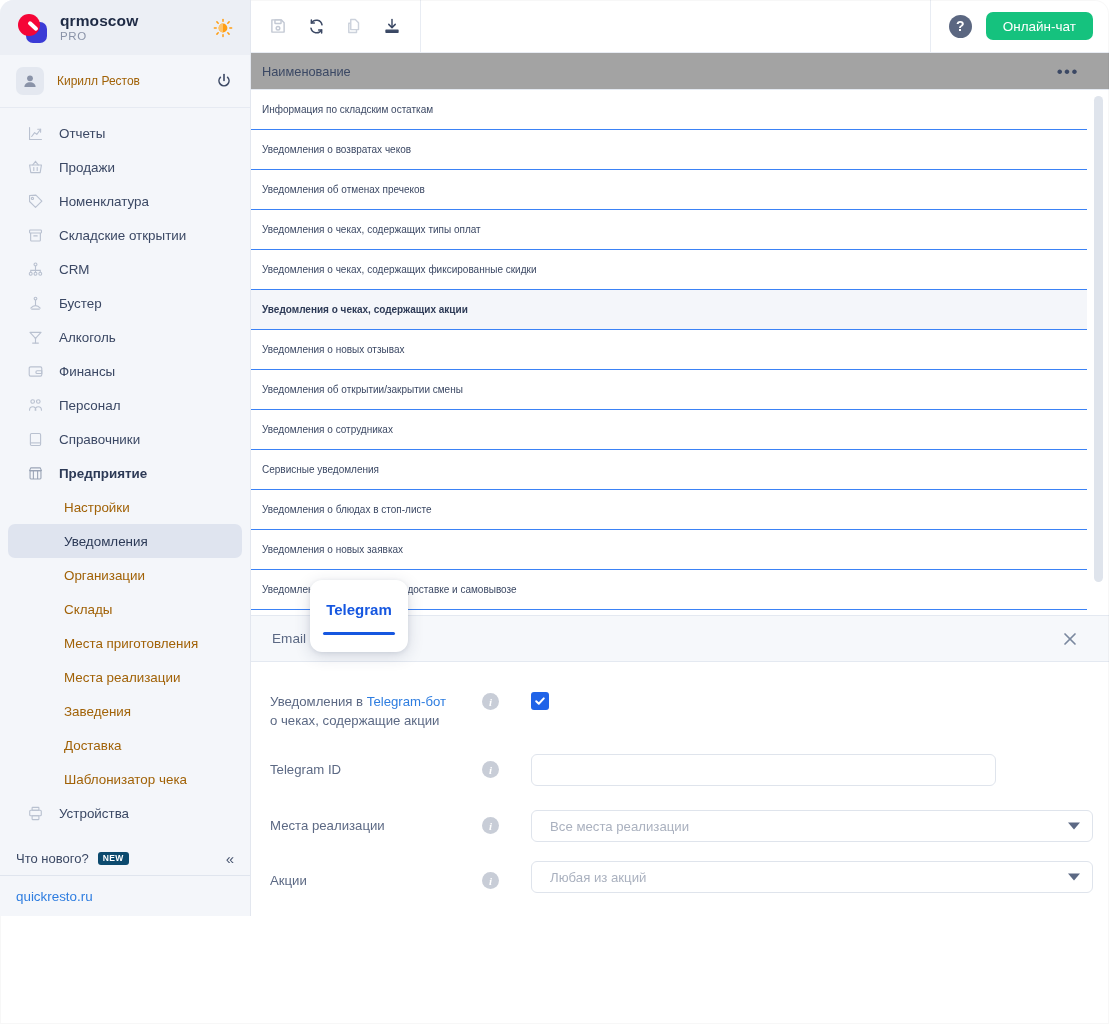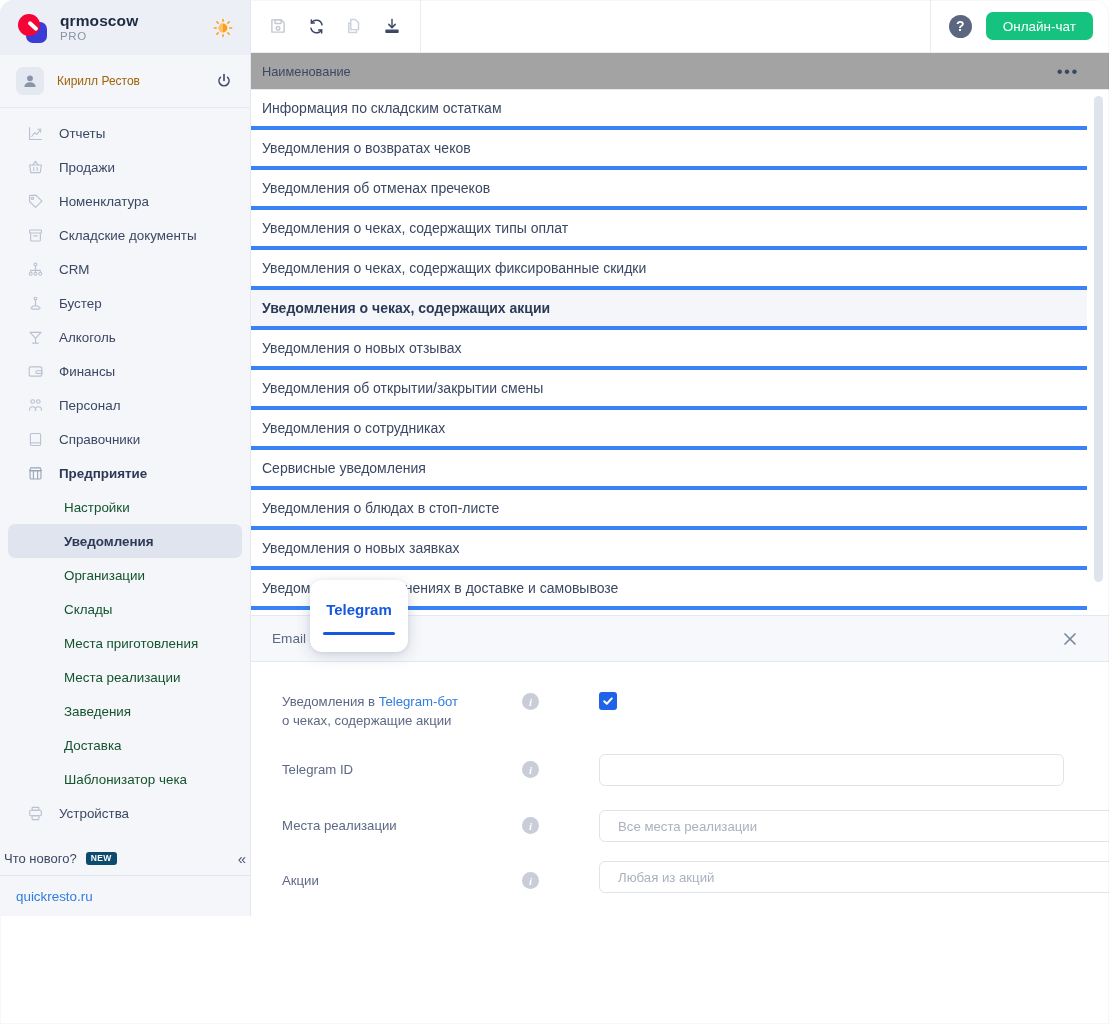"Информация по складским остаткам" .row { border-bottom: 4px solid #3b82f6 -> 1px solid #3b82f6; font-size: 14px -> 10px }
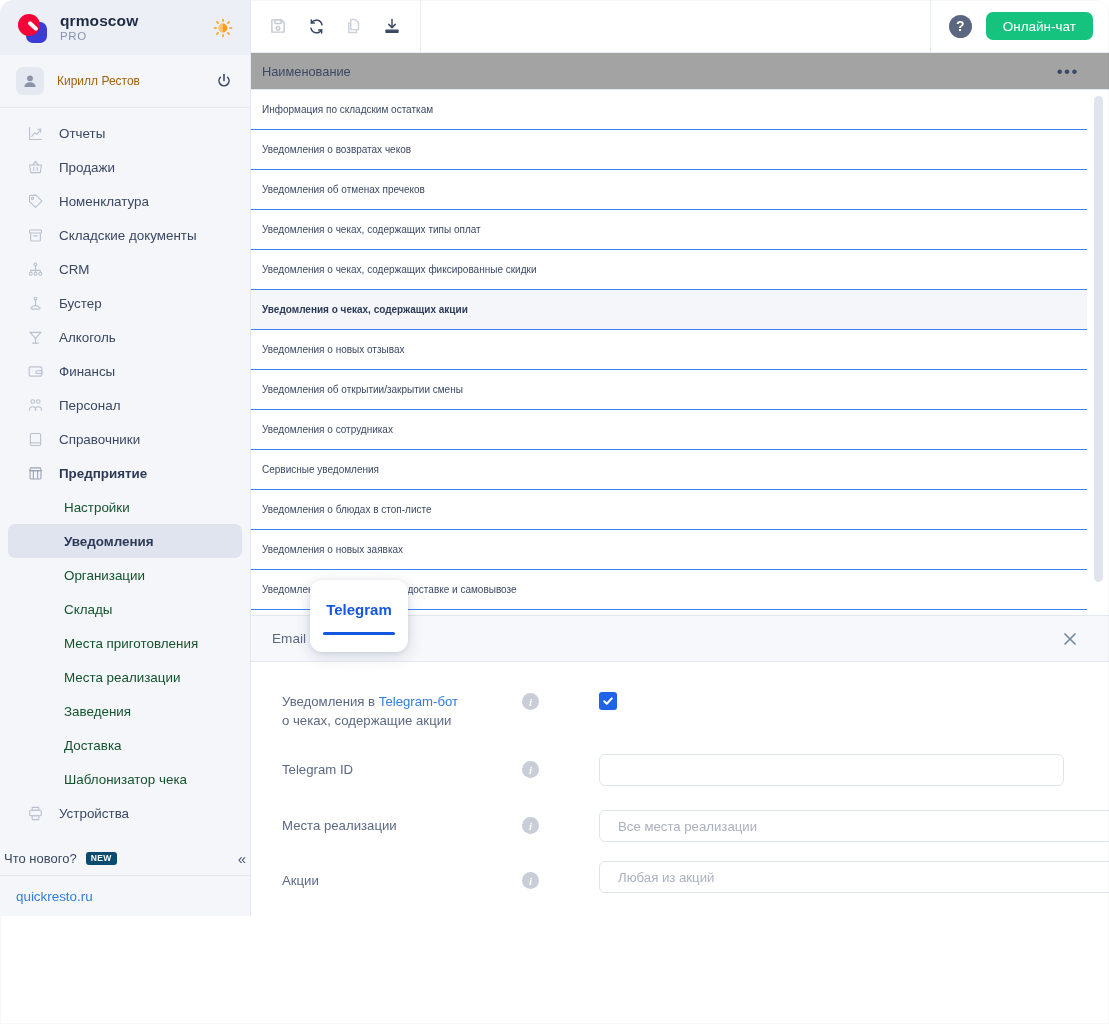"Складские документы" span.lbl { text: документы -> открытии }
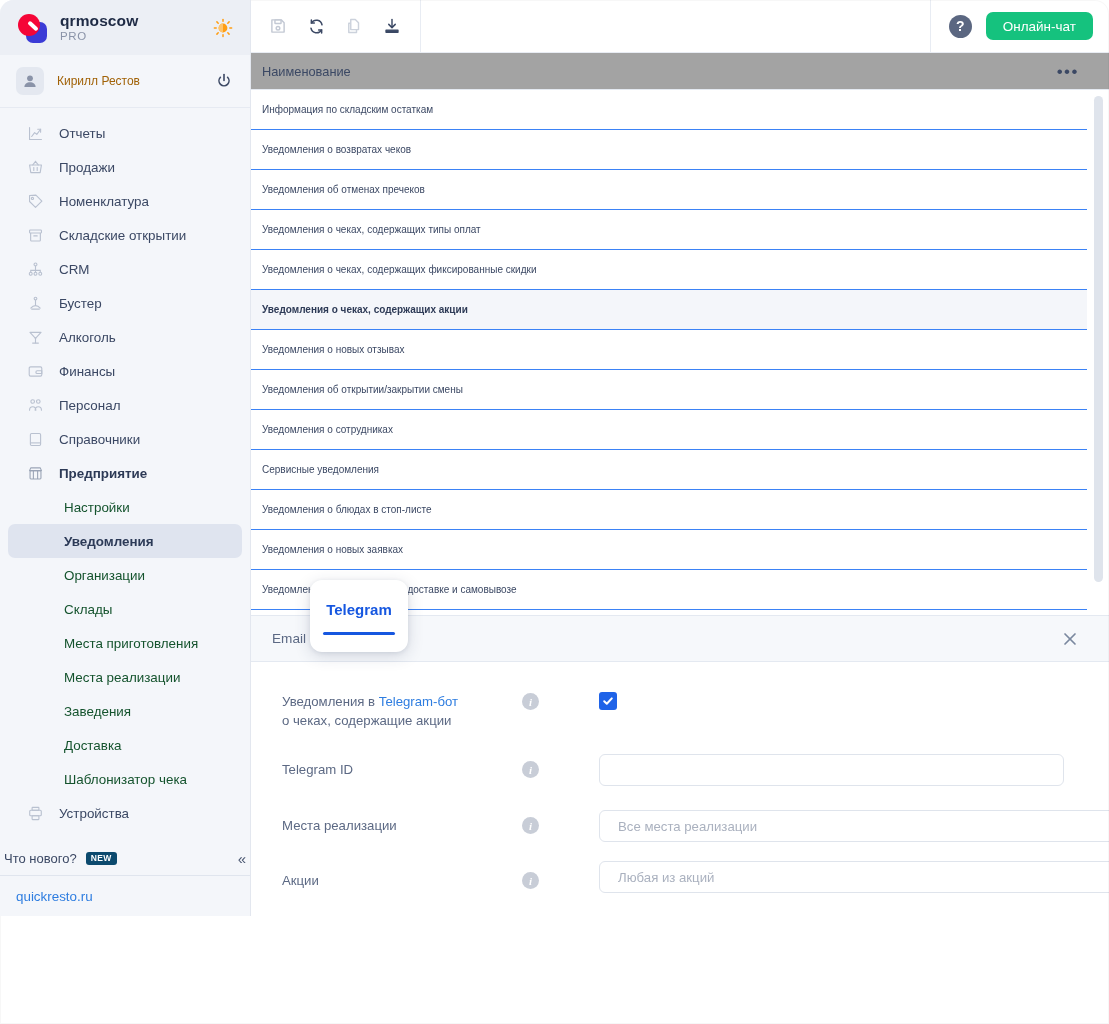"Настройки" .nav-sub .lbl { color: #14532d -> #a16207 }
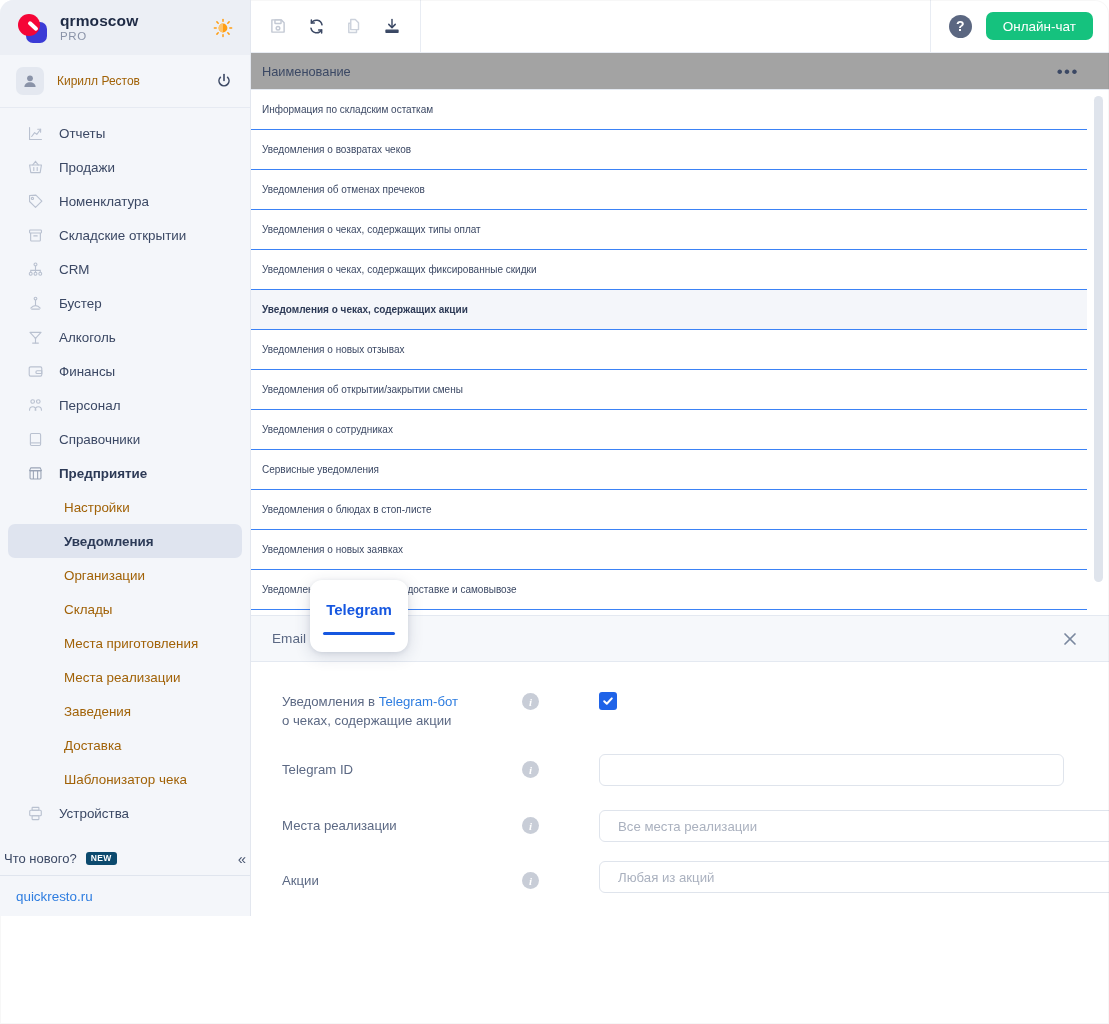"Уведомления" .nav-sub.active .lbl { font-weight: bold -> normal }
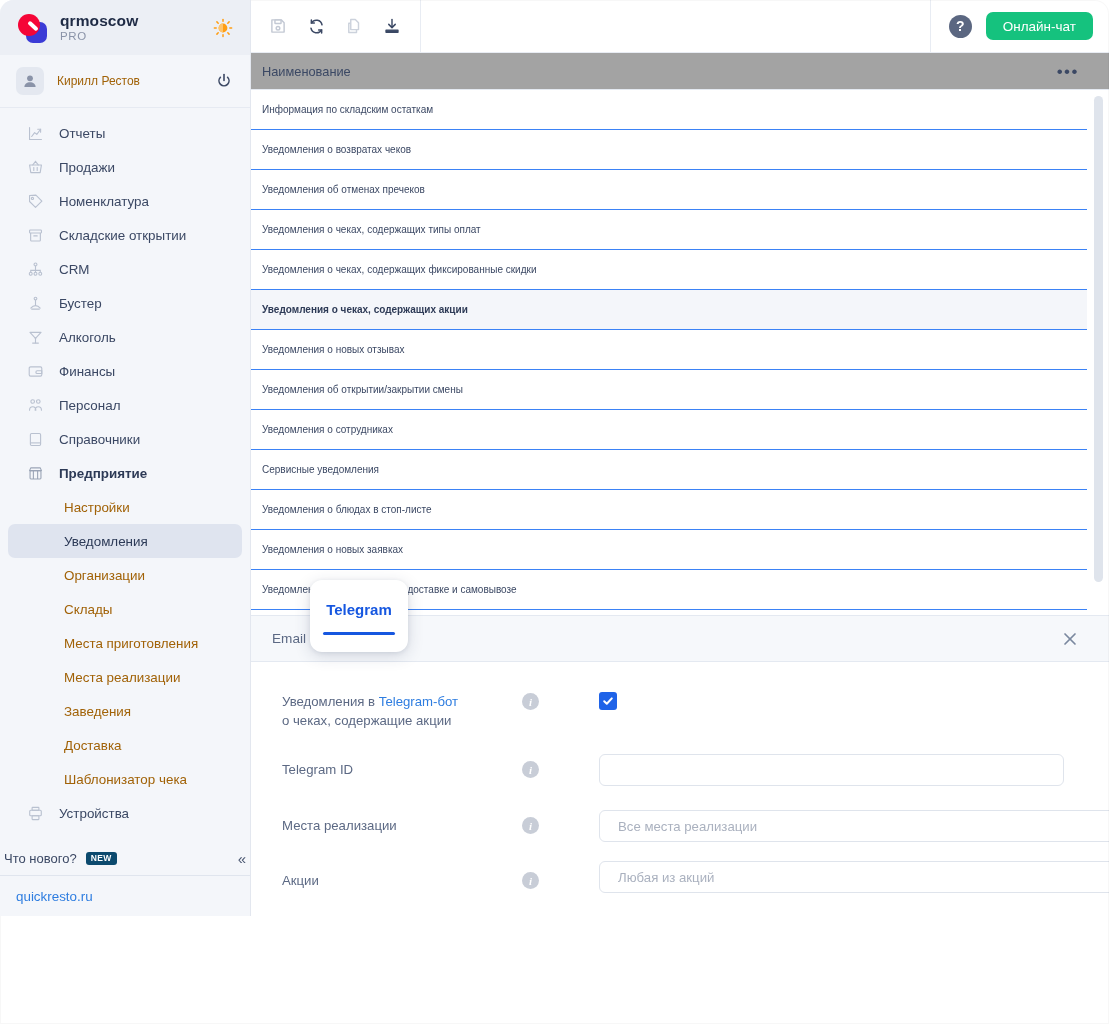"Уведомления в Telegram-бот" .frow { gap: 28px -> none; padding-left: 32px -> 20px }
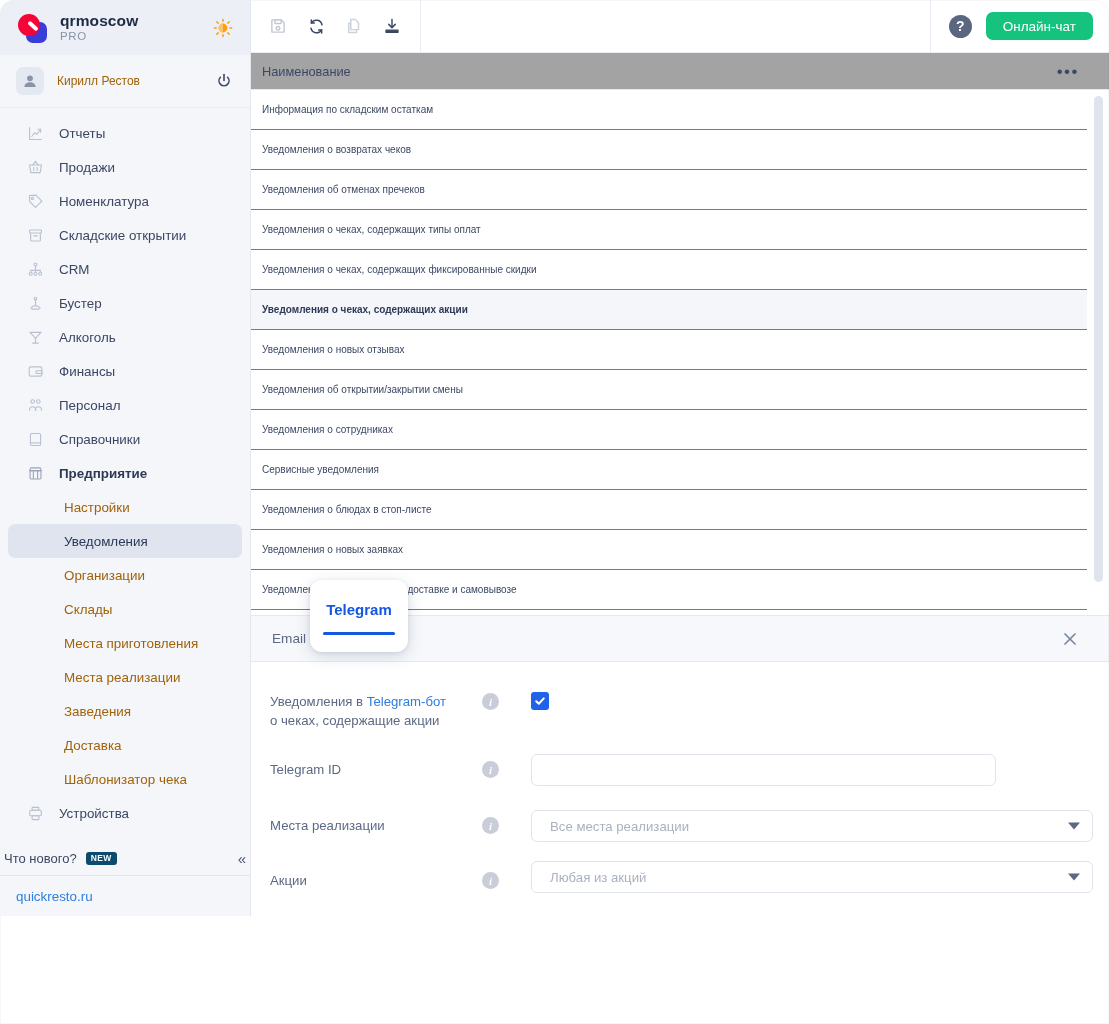"Что нового?" .whats-new { padding: 0 4px -> 0 16px }
